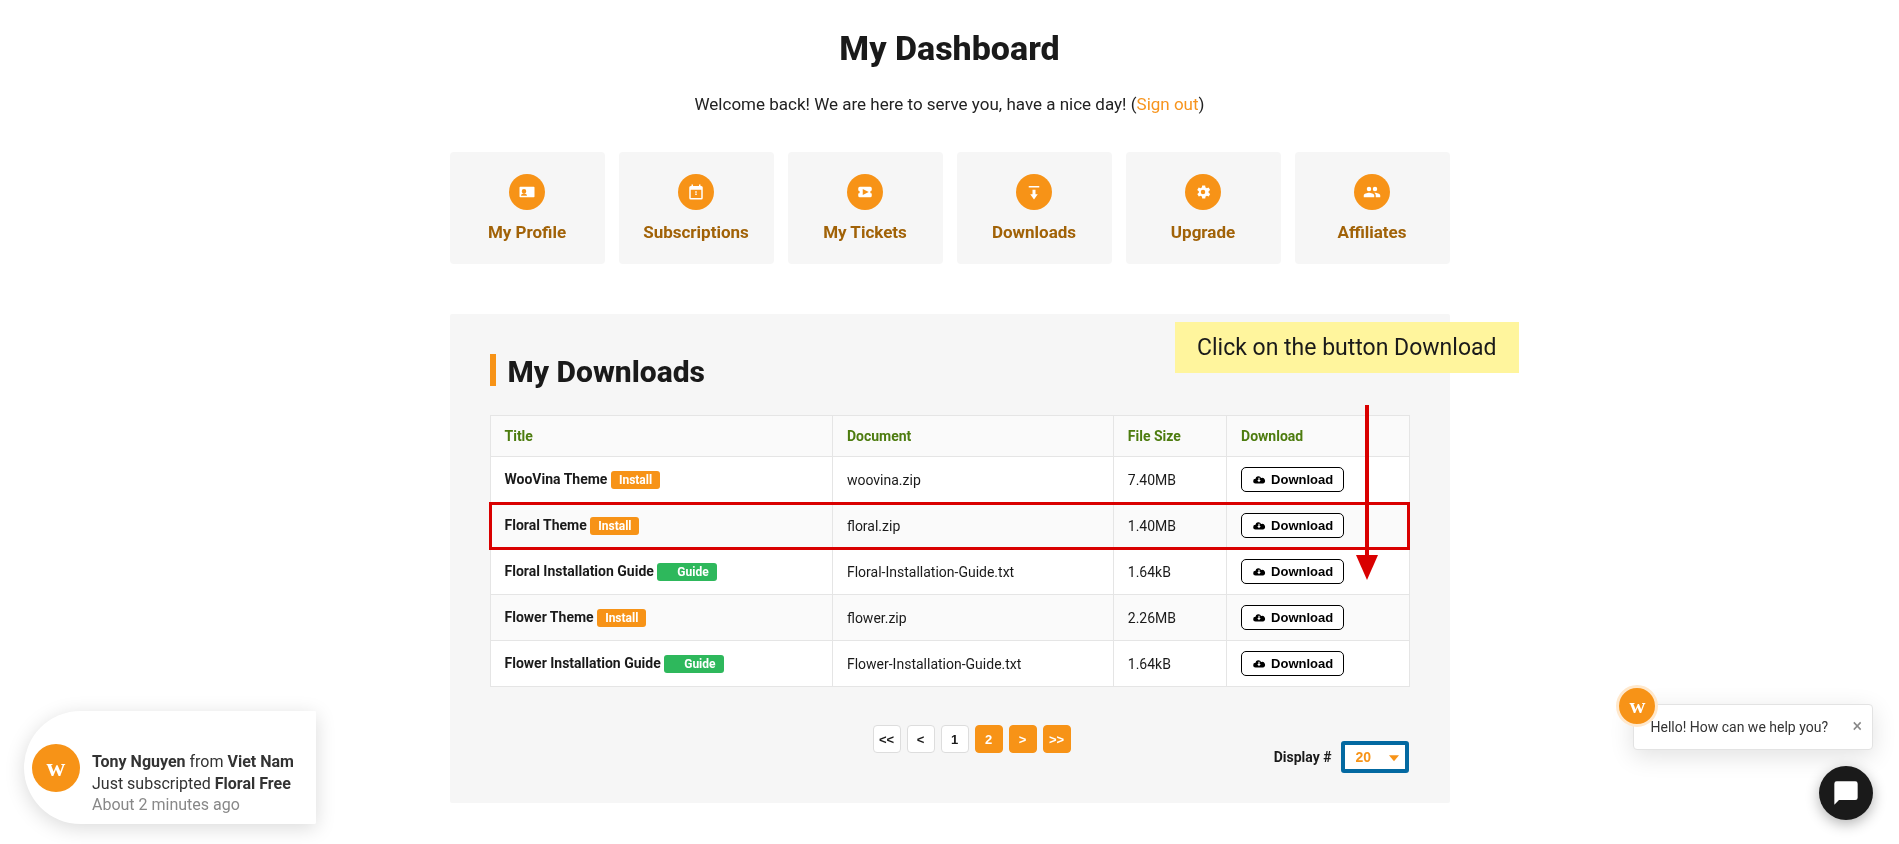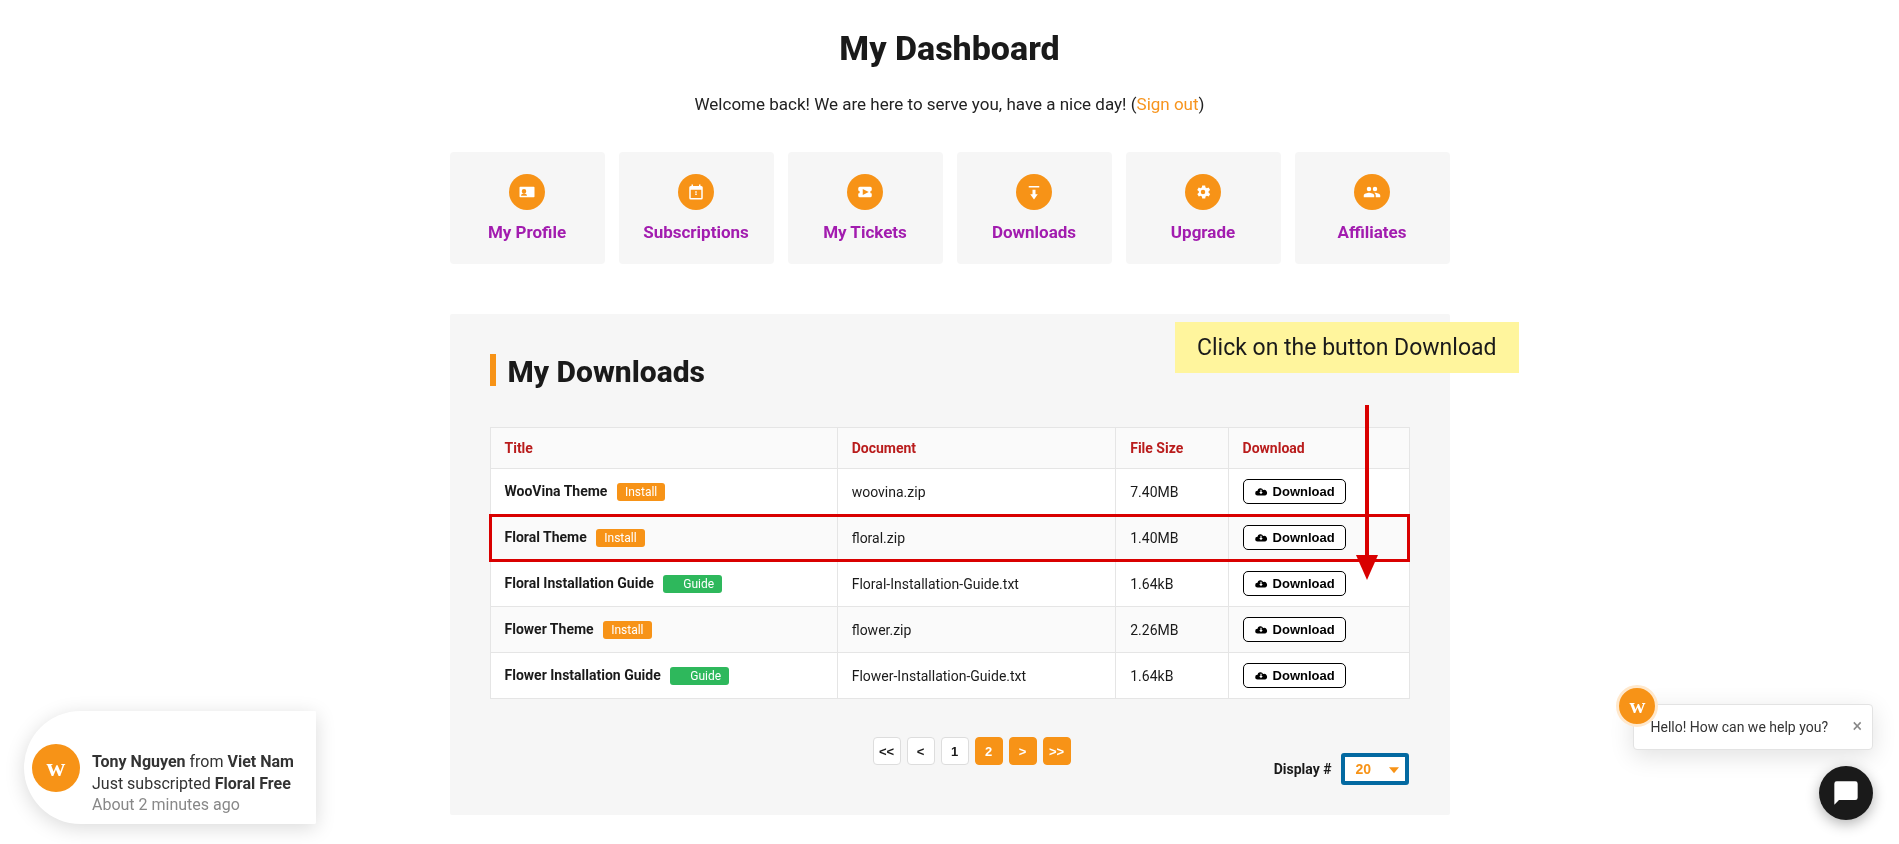"My Profile" .tile-label { color: #a21caf -> #a16207 }
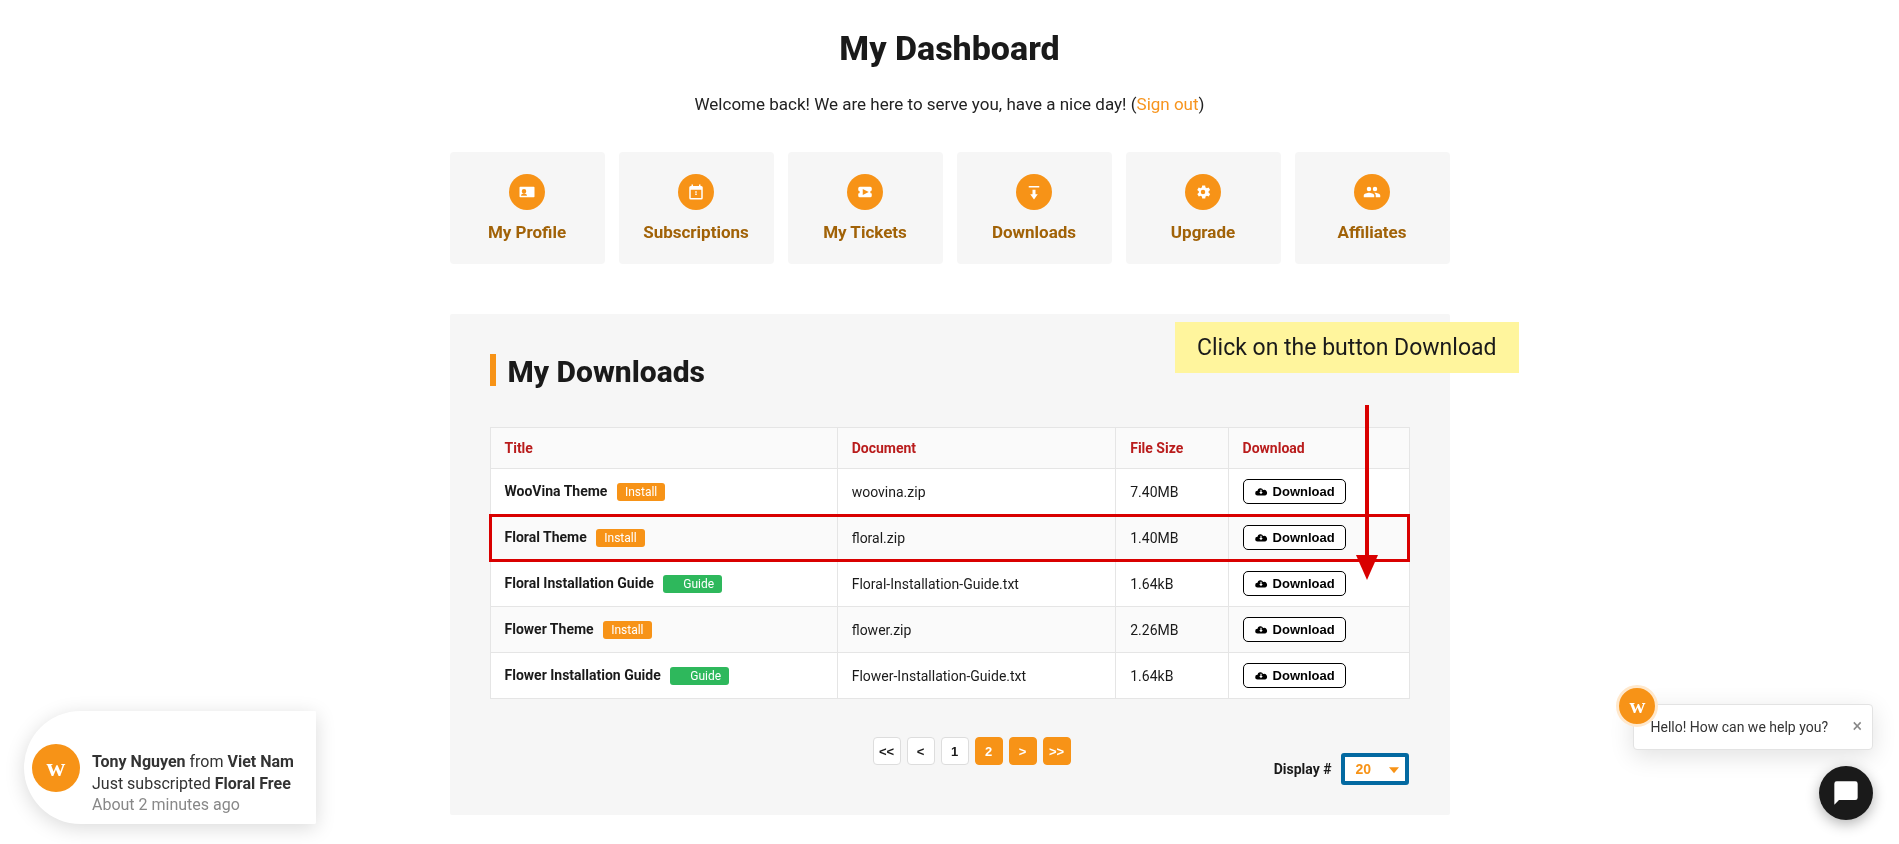"My Downloads" .panel-heading { margin-bottom: 38px -> 26px }
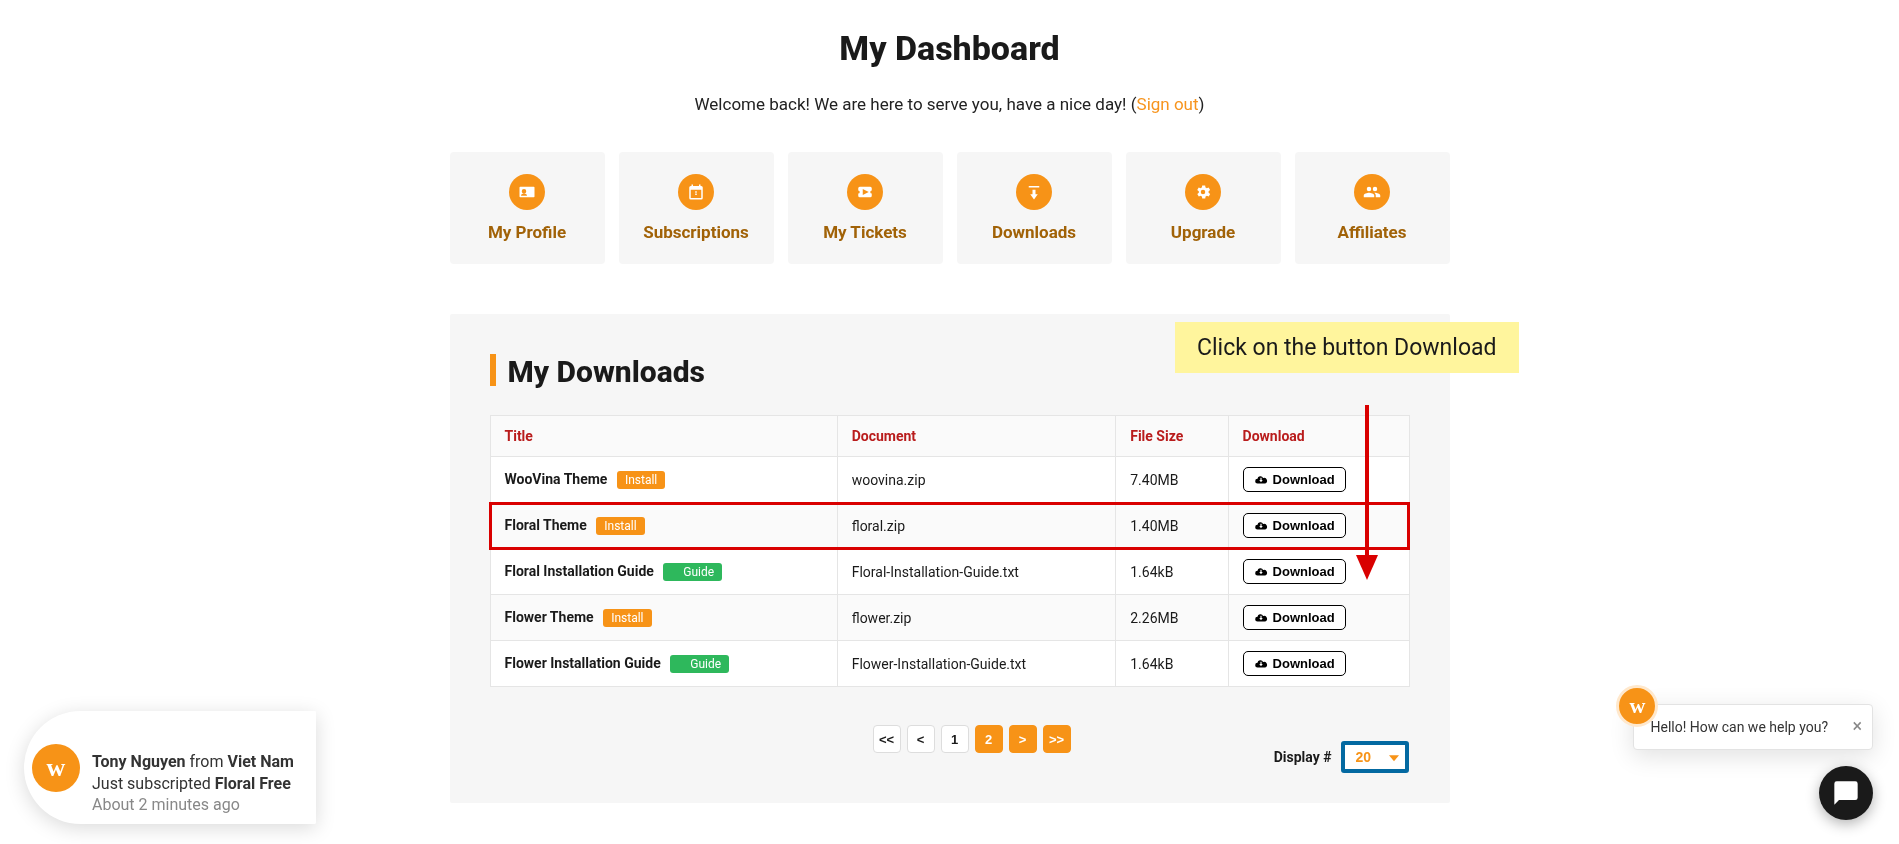"Title" thead th { color: #b91c1c -> #4d7c0f }
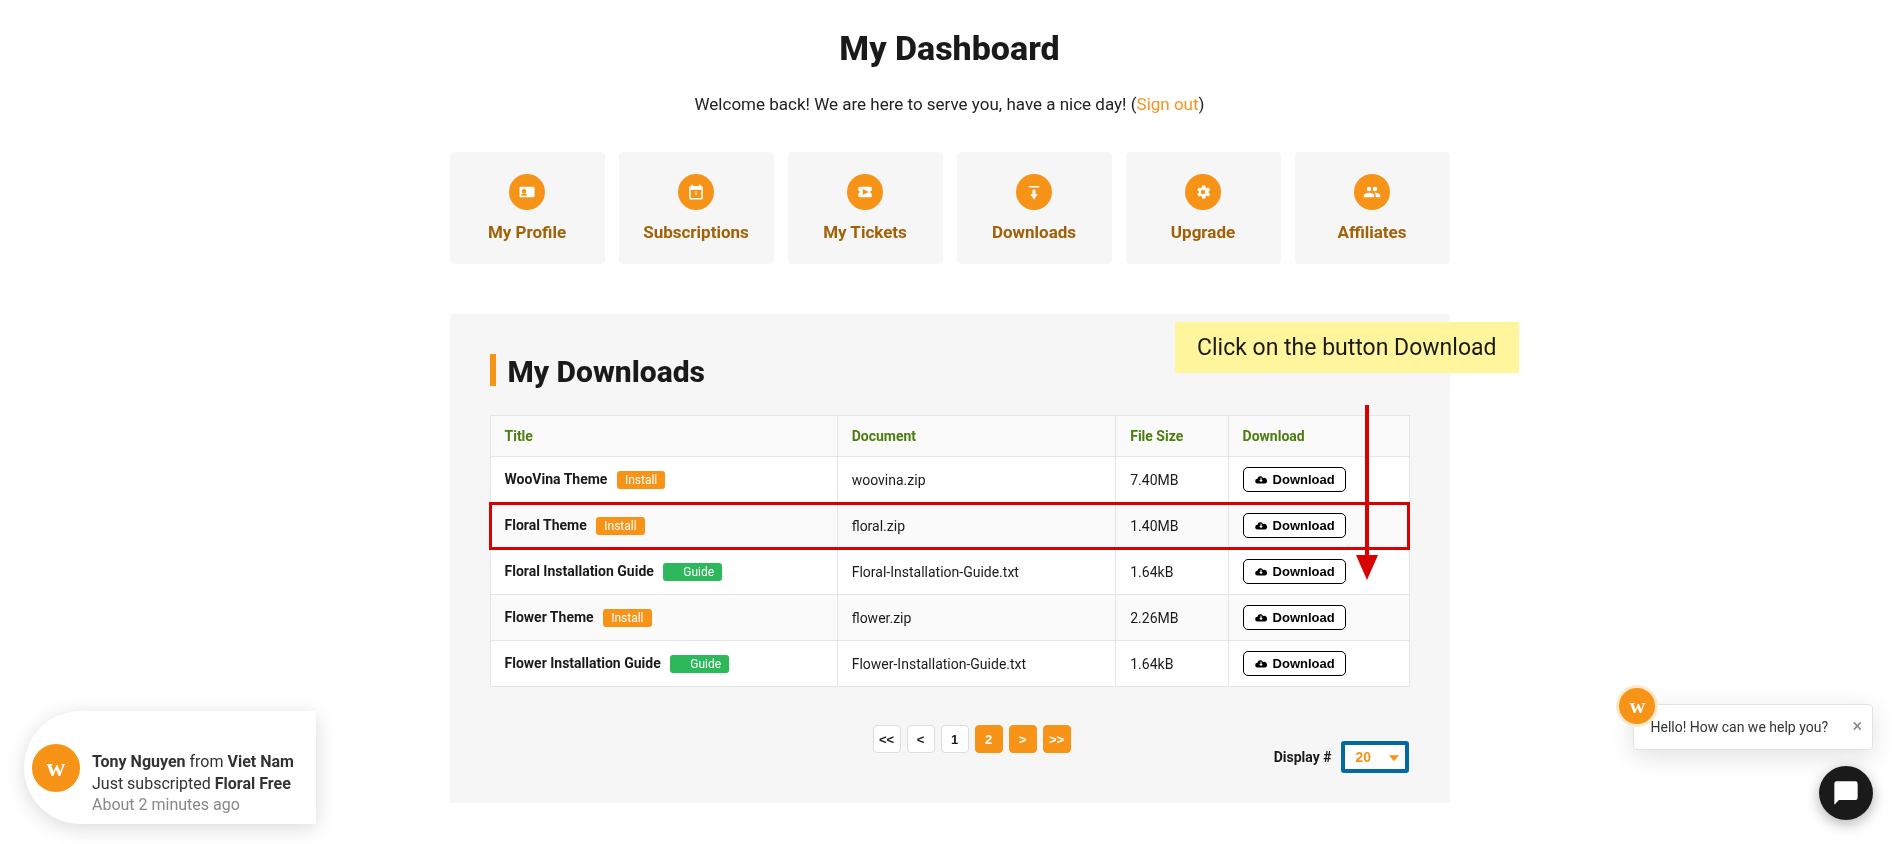"Install" .badge { font-weight: 400 -> 700; margin-left: 6px -> none }
